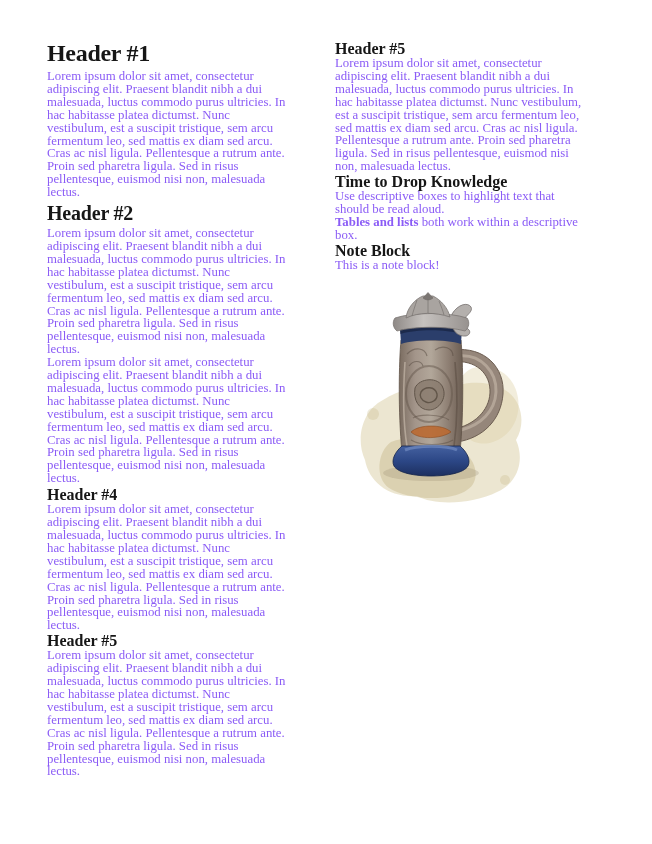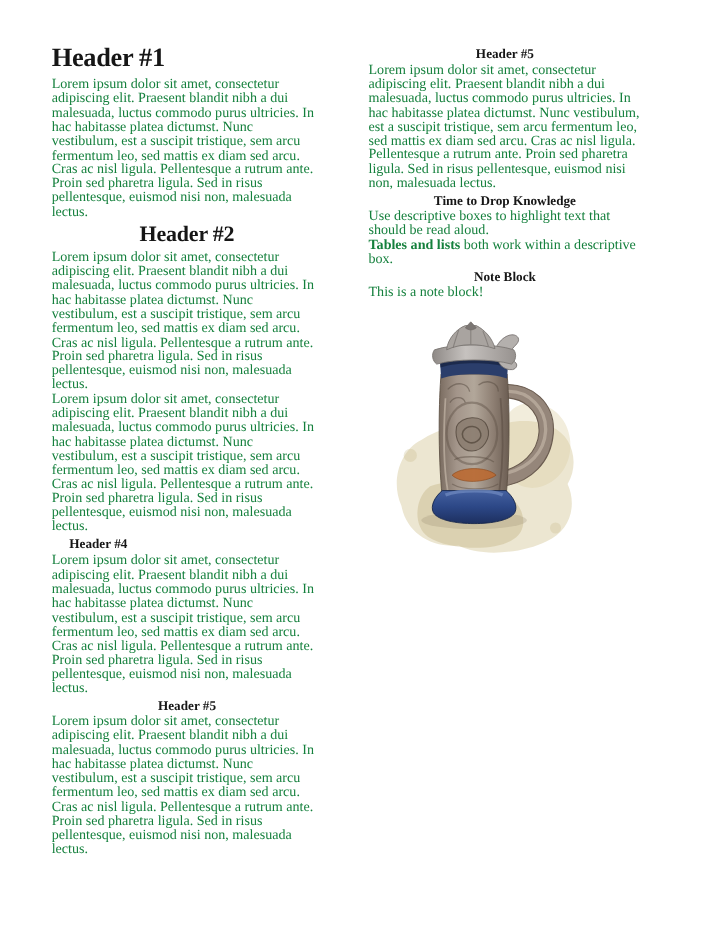"Header #5" h5 { font-size: 12px -> 16px; text-align: center -> none }
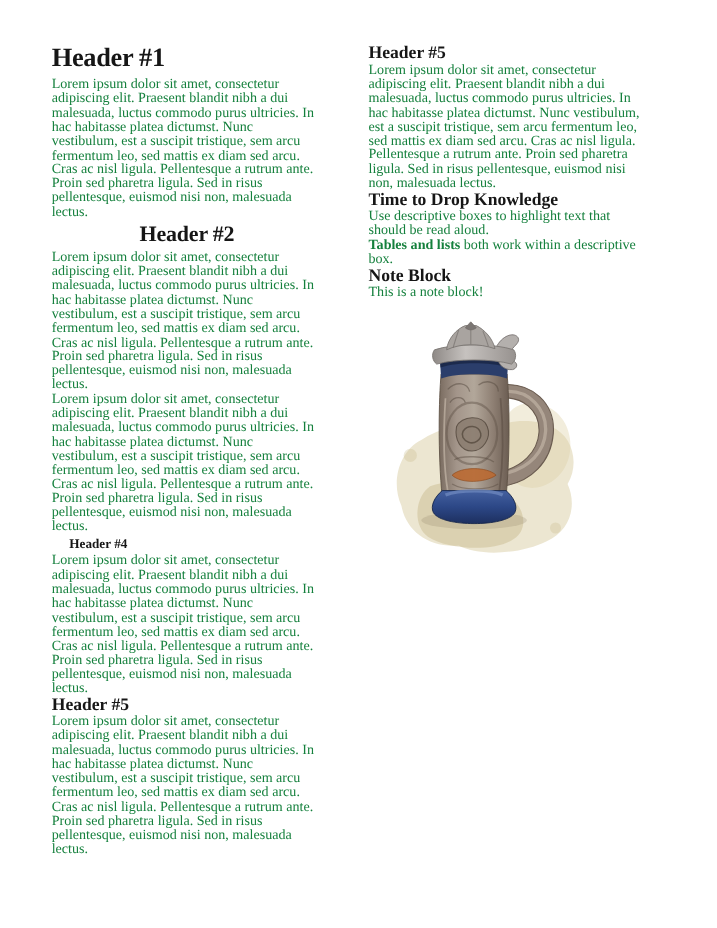"Lorem ipsum dolor sit amet," p.body { color: #15803d -> #8b5cf6 }
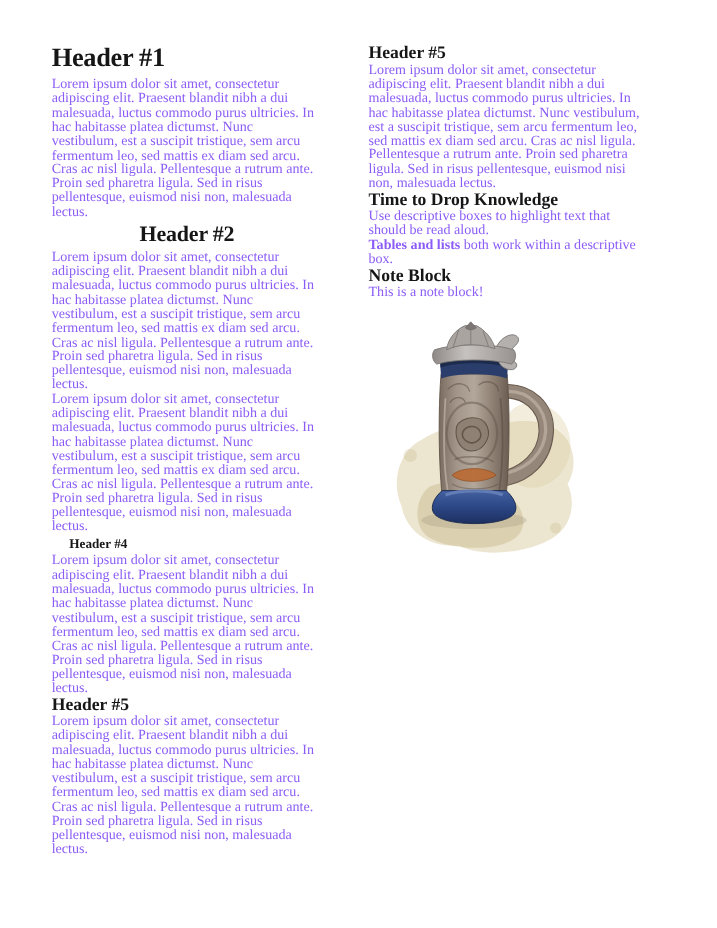"Header #2" h2 { text-align: center -> none }
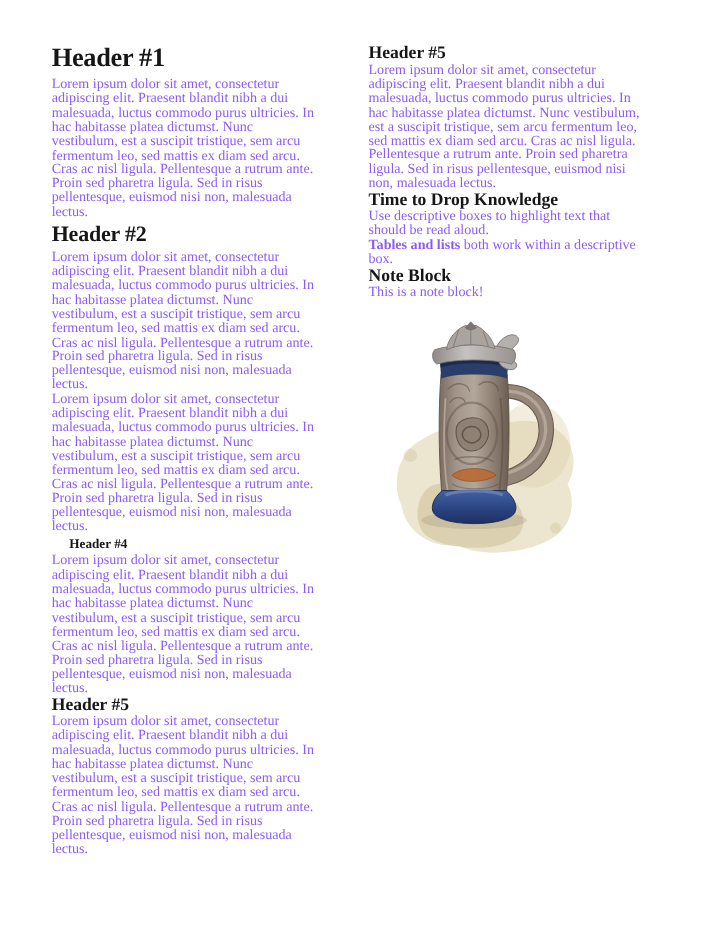"Header #4" h4 { font-size: 12px -> 16px; margin: 2px 0 1px 16px -> 2px 0 1px 0 }
